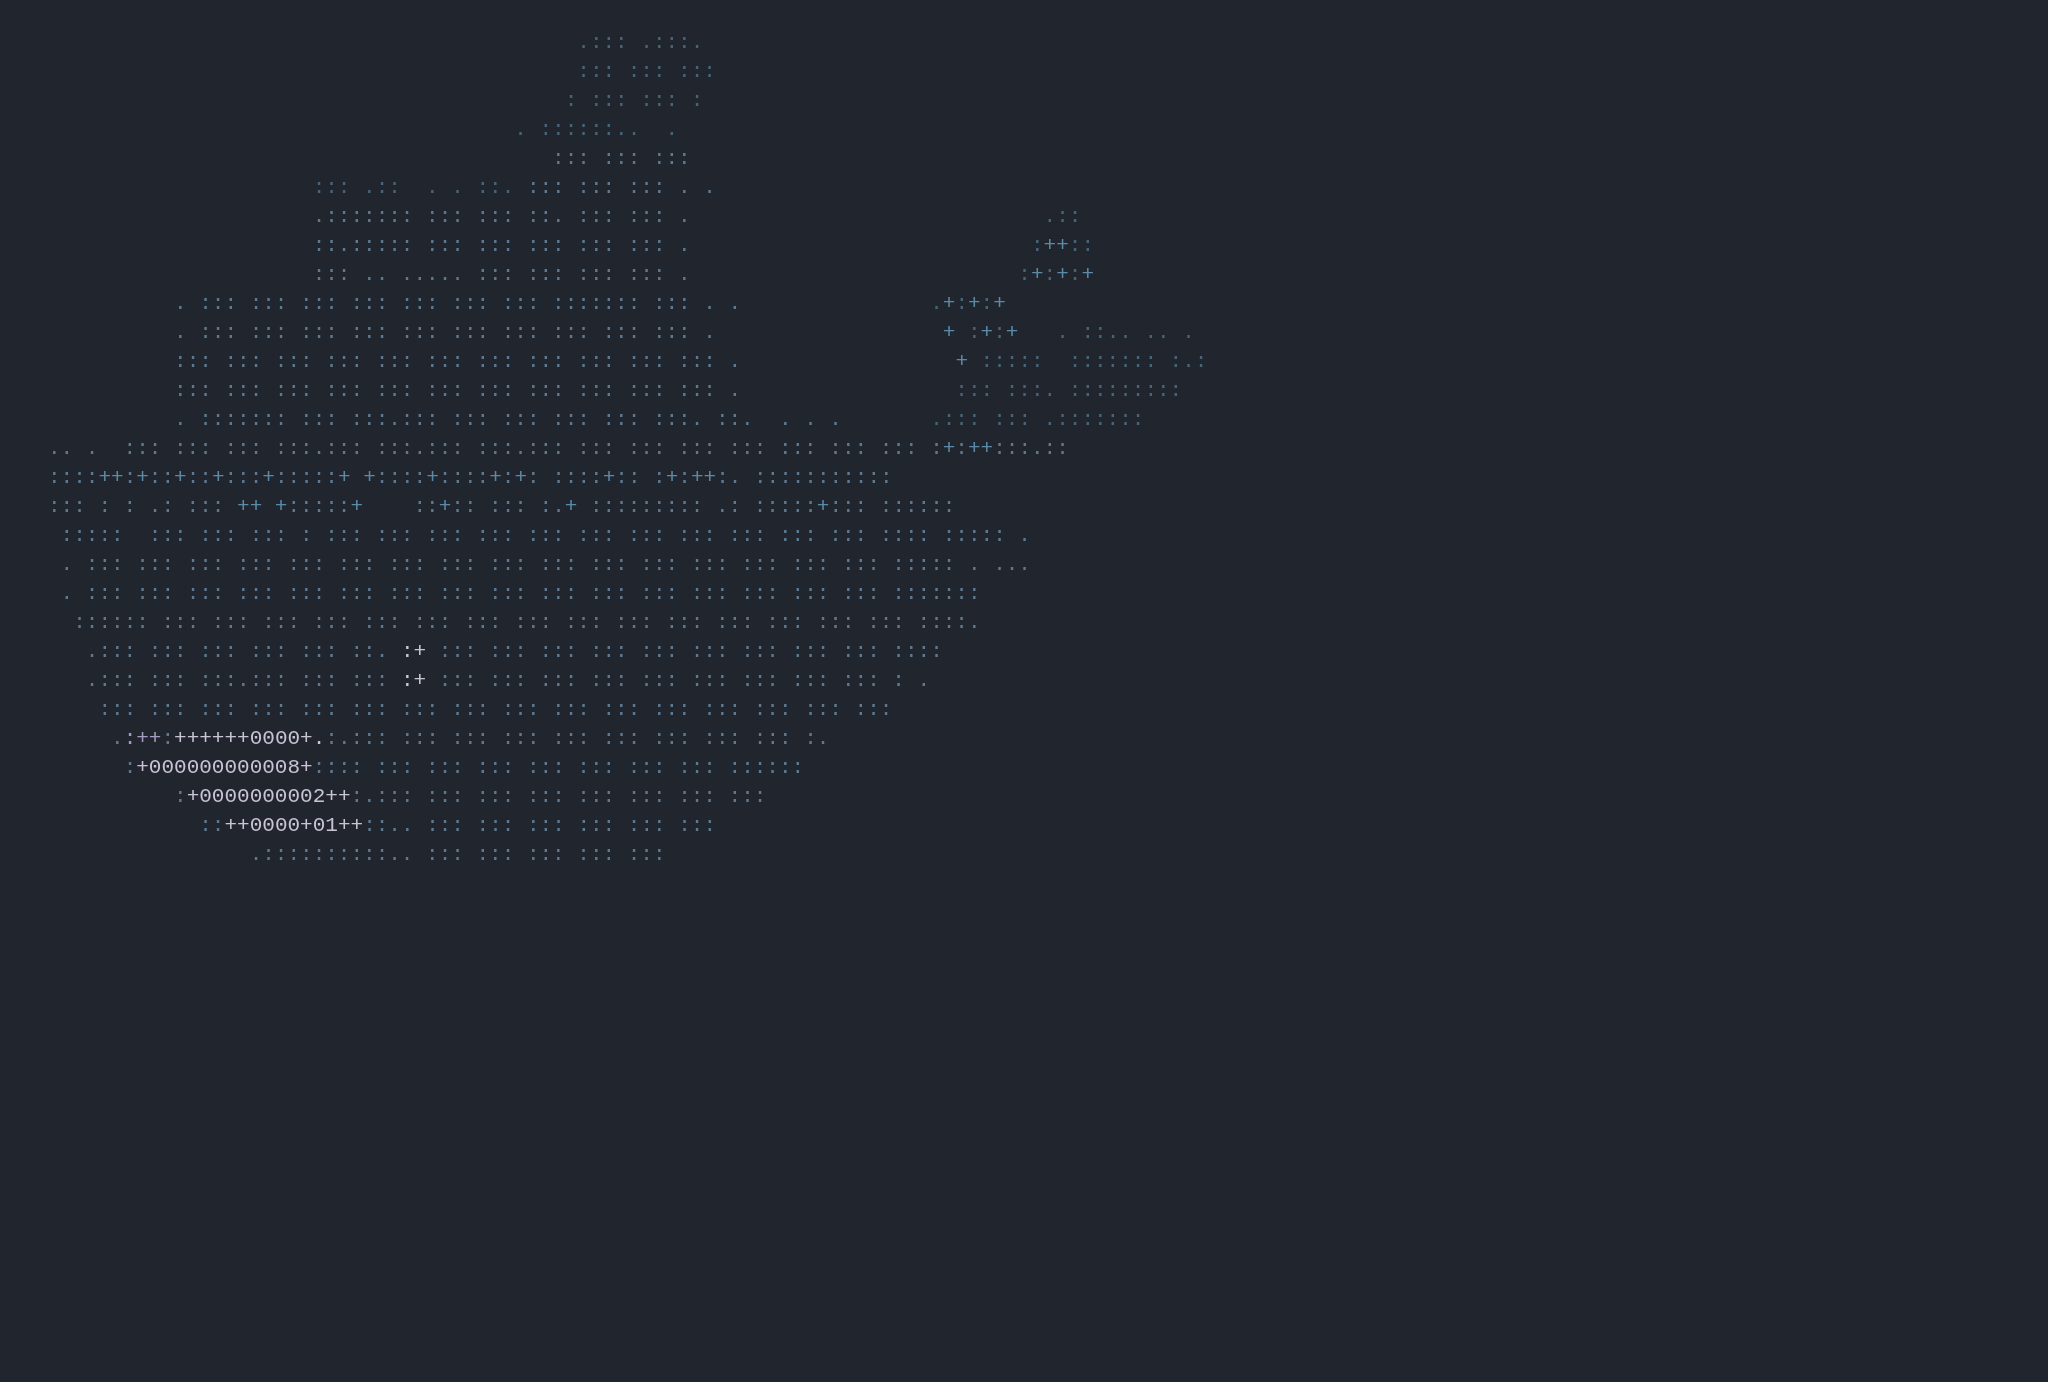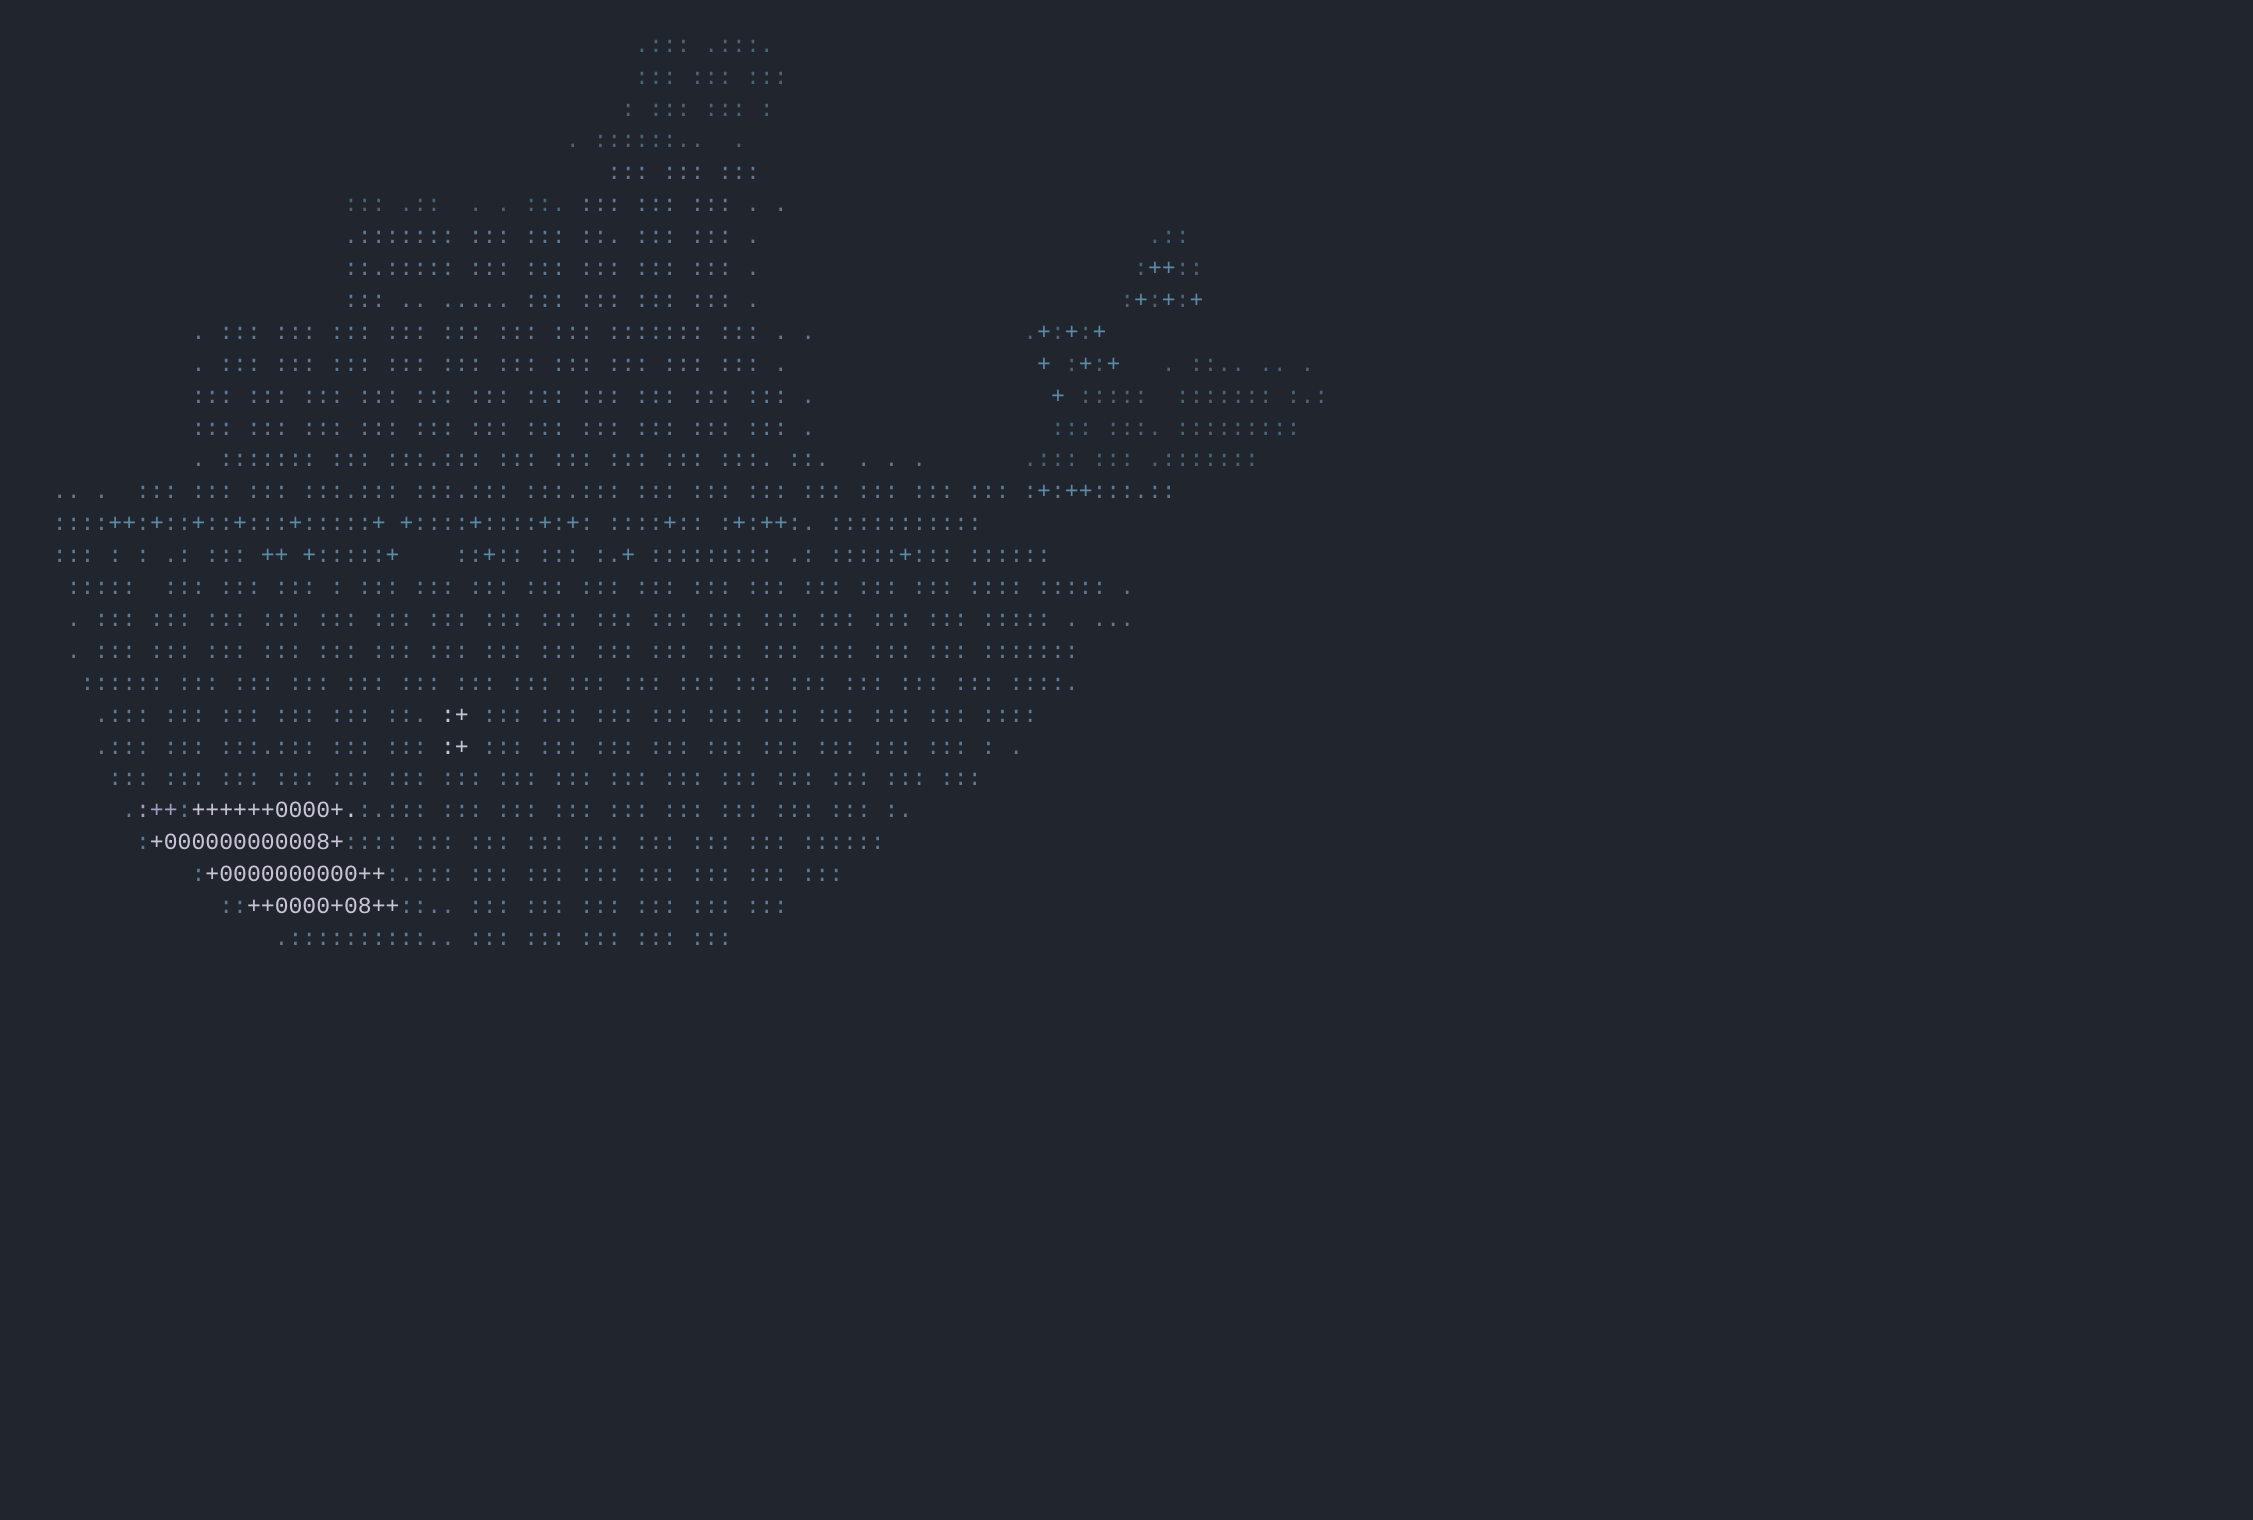"0000000000" span.w { text: 0000000000 -> 0000000002 }
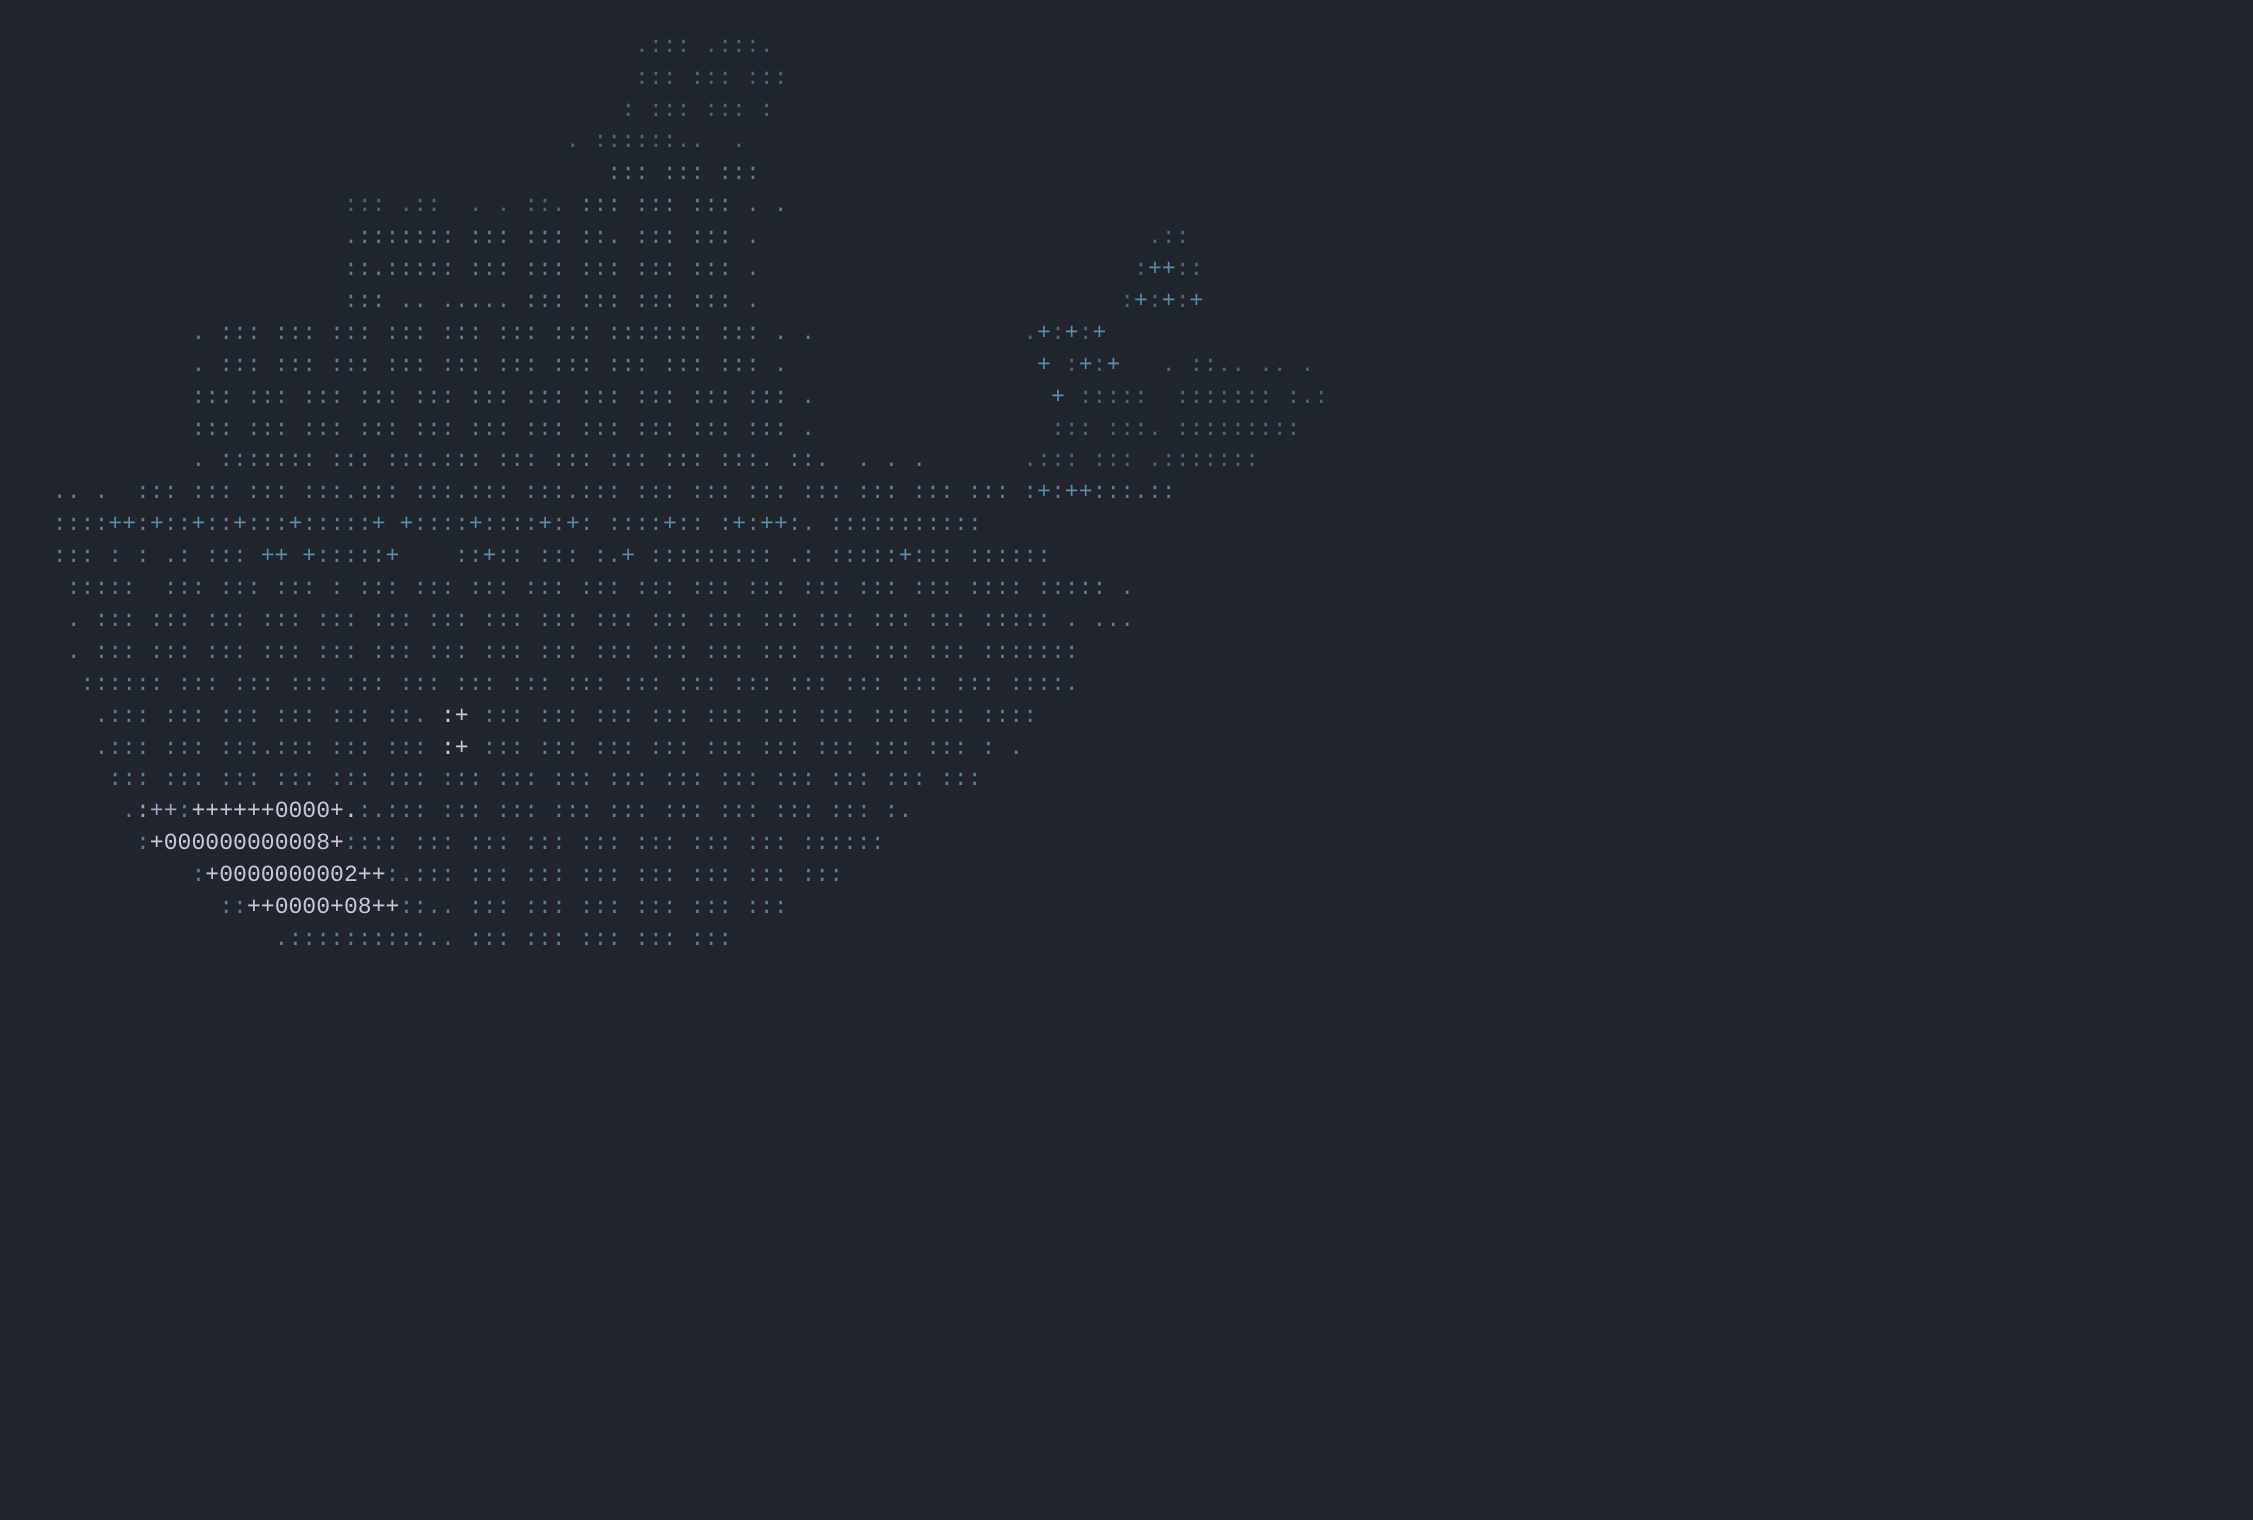"08" span.w { text: 08 -> 01 }
